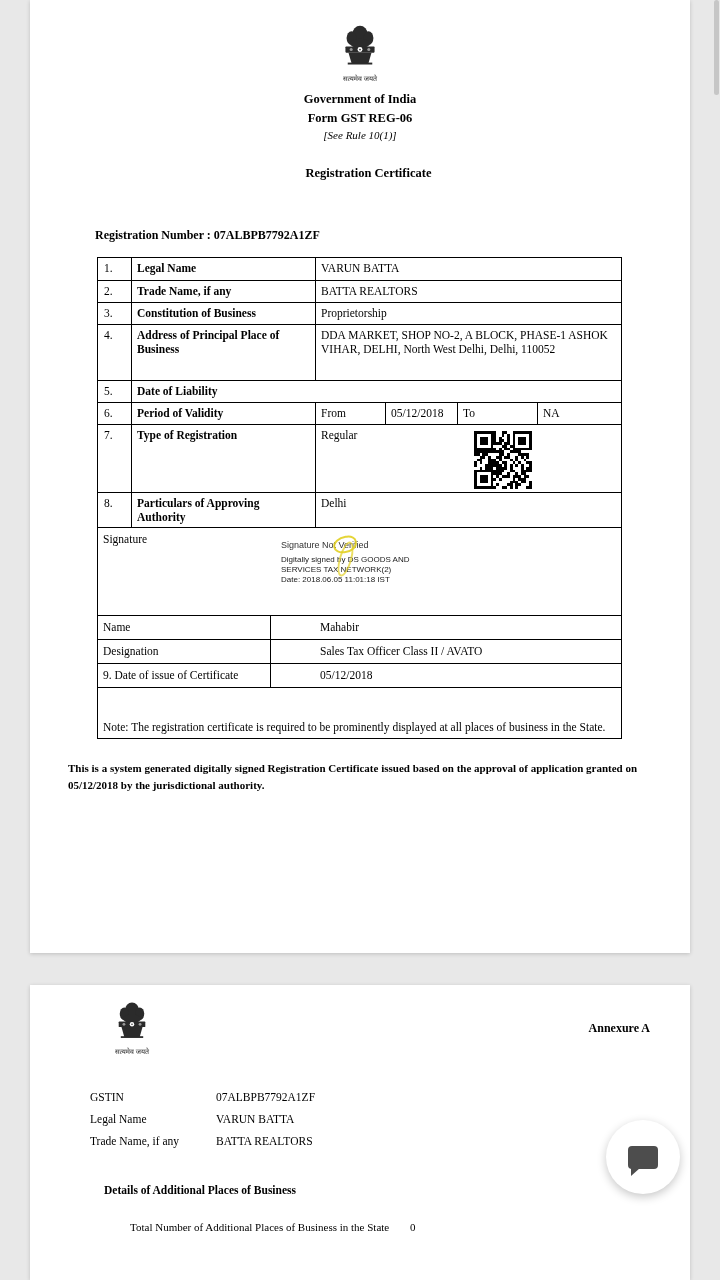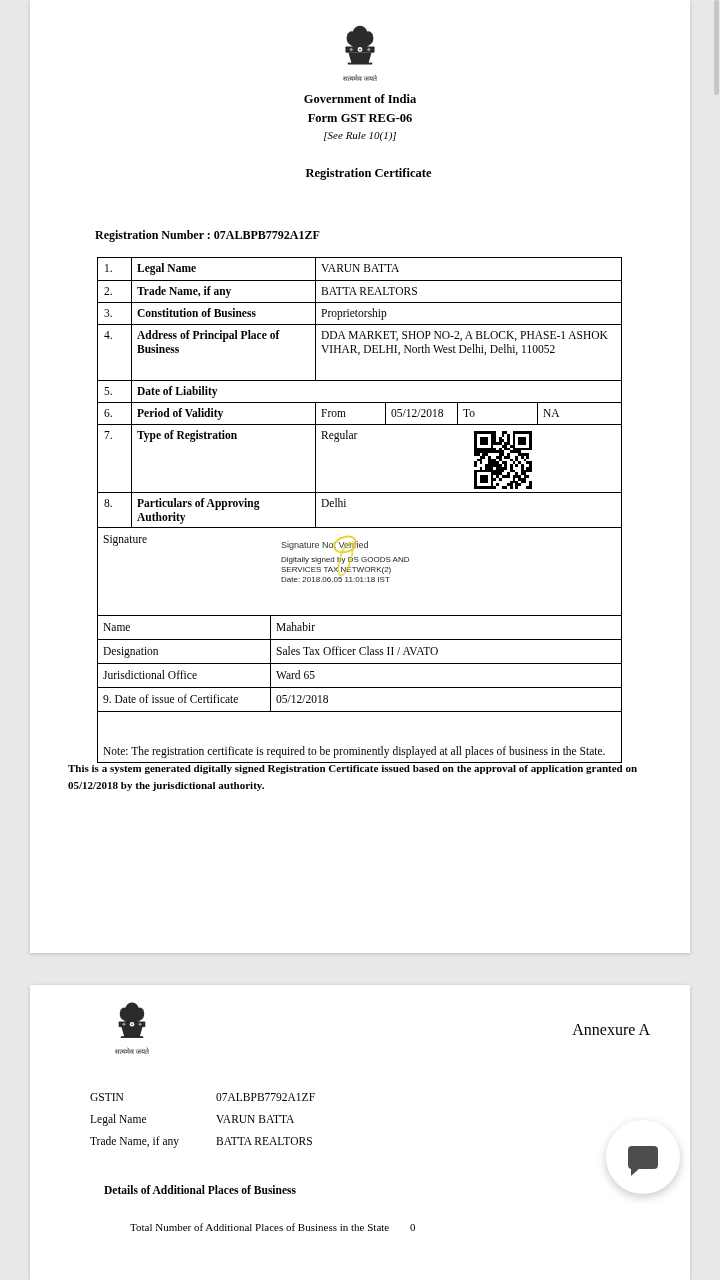"Name" .trow2 { gap: none -> 44px }
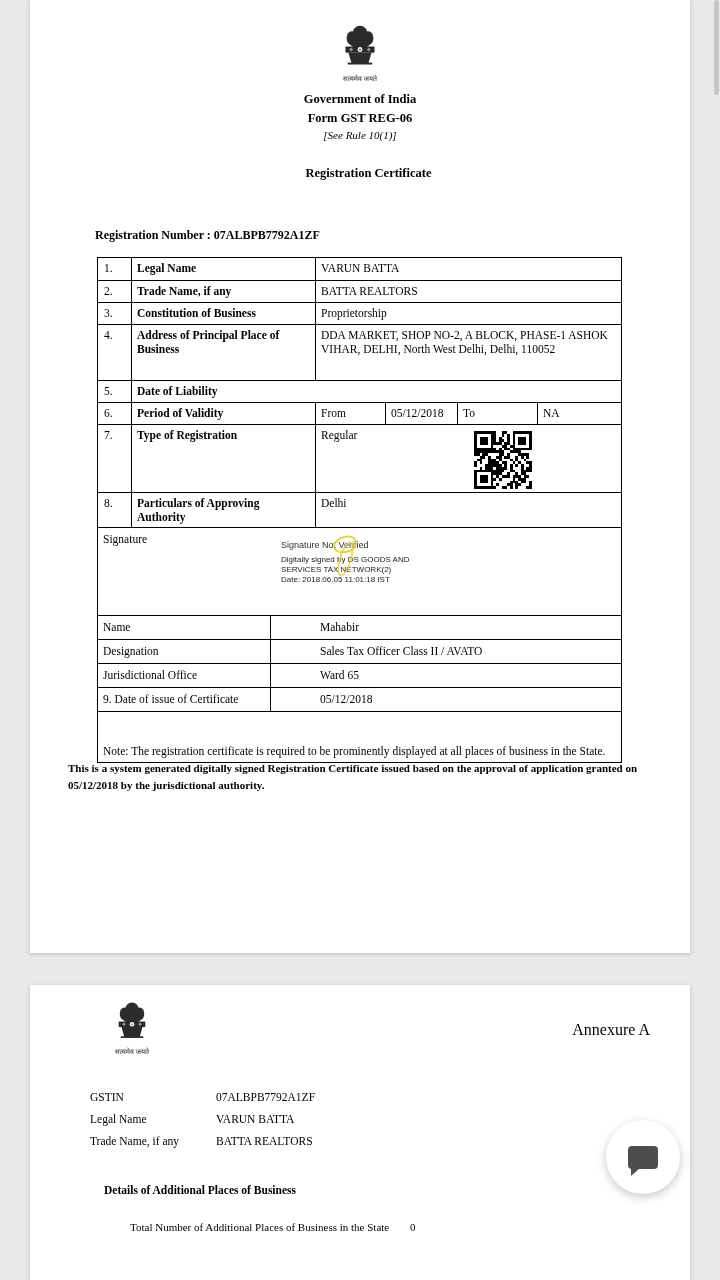"Jurisdictional Office" div.trow2 { html: <div> <div>Jurisdictional Office</div> <div>Ward 65</div> </div> -> none }
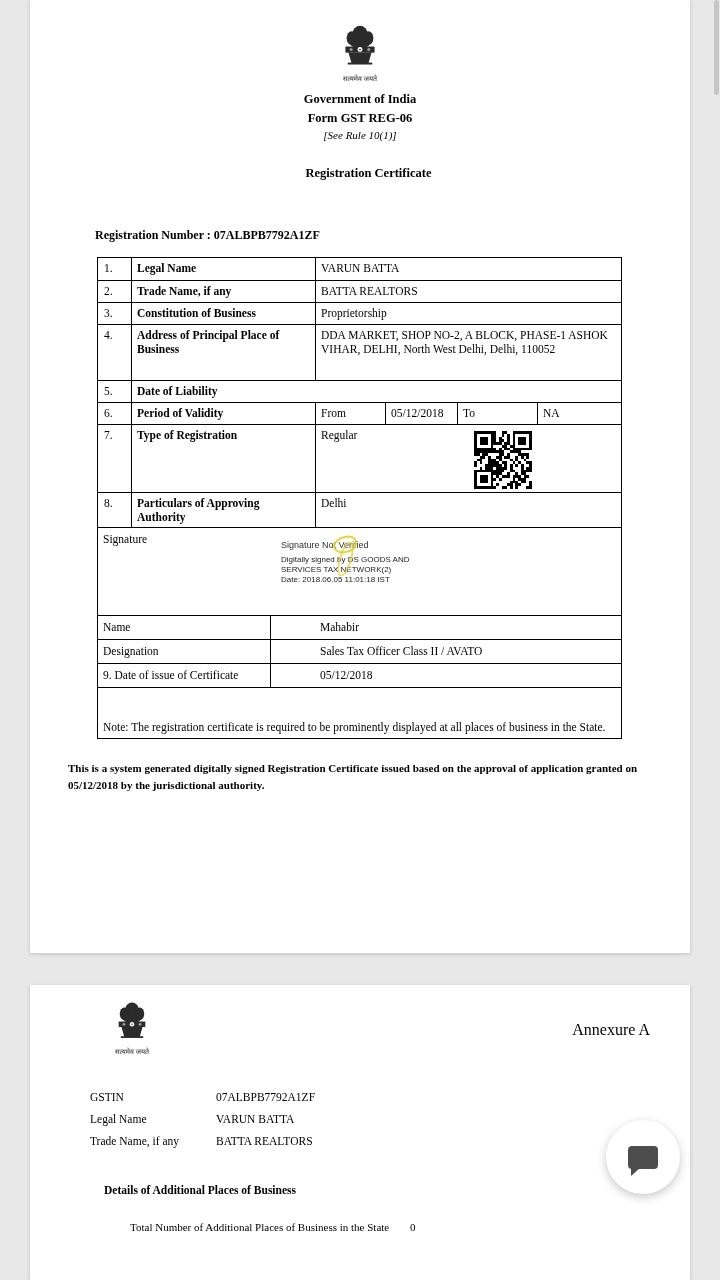"Annexure A" .annexure { font-size: 16px -> 12px; font-weight: normal -> bold }
